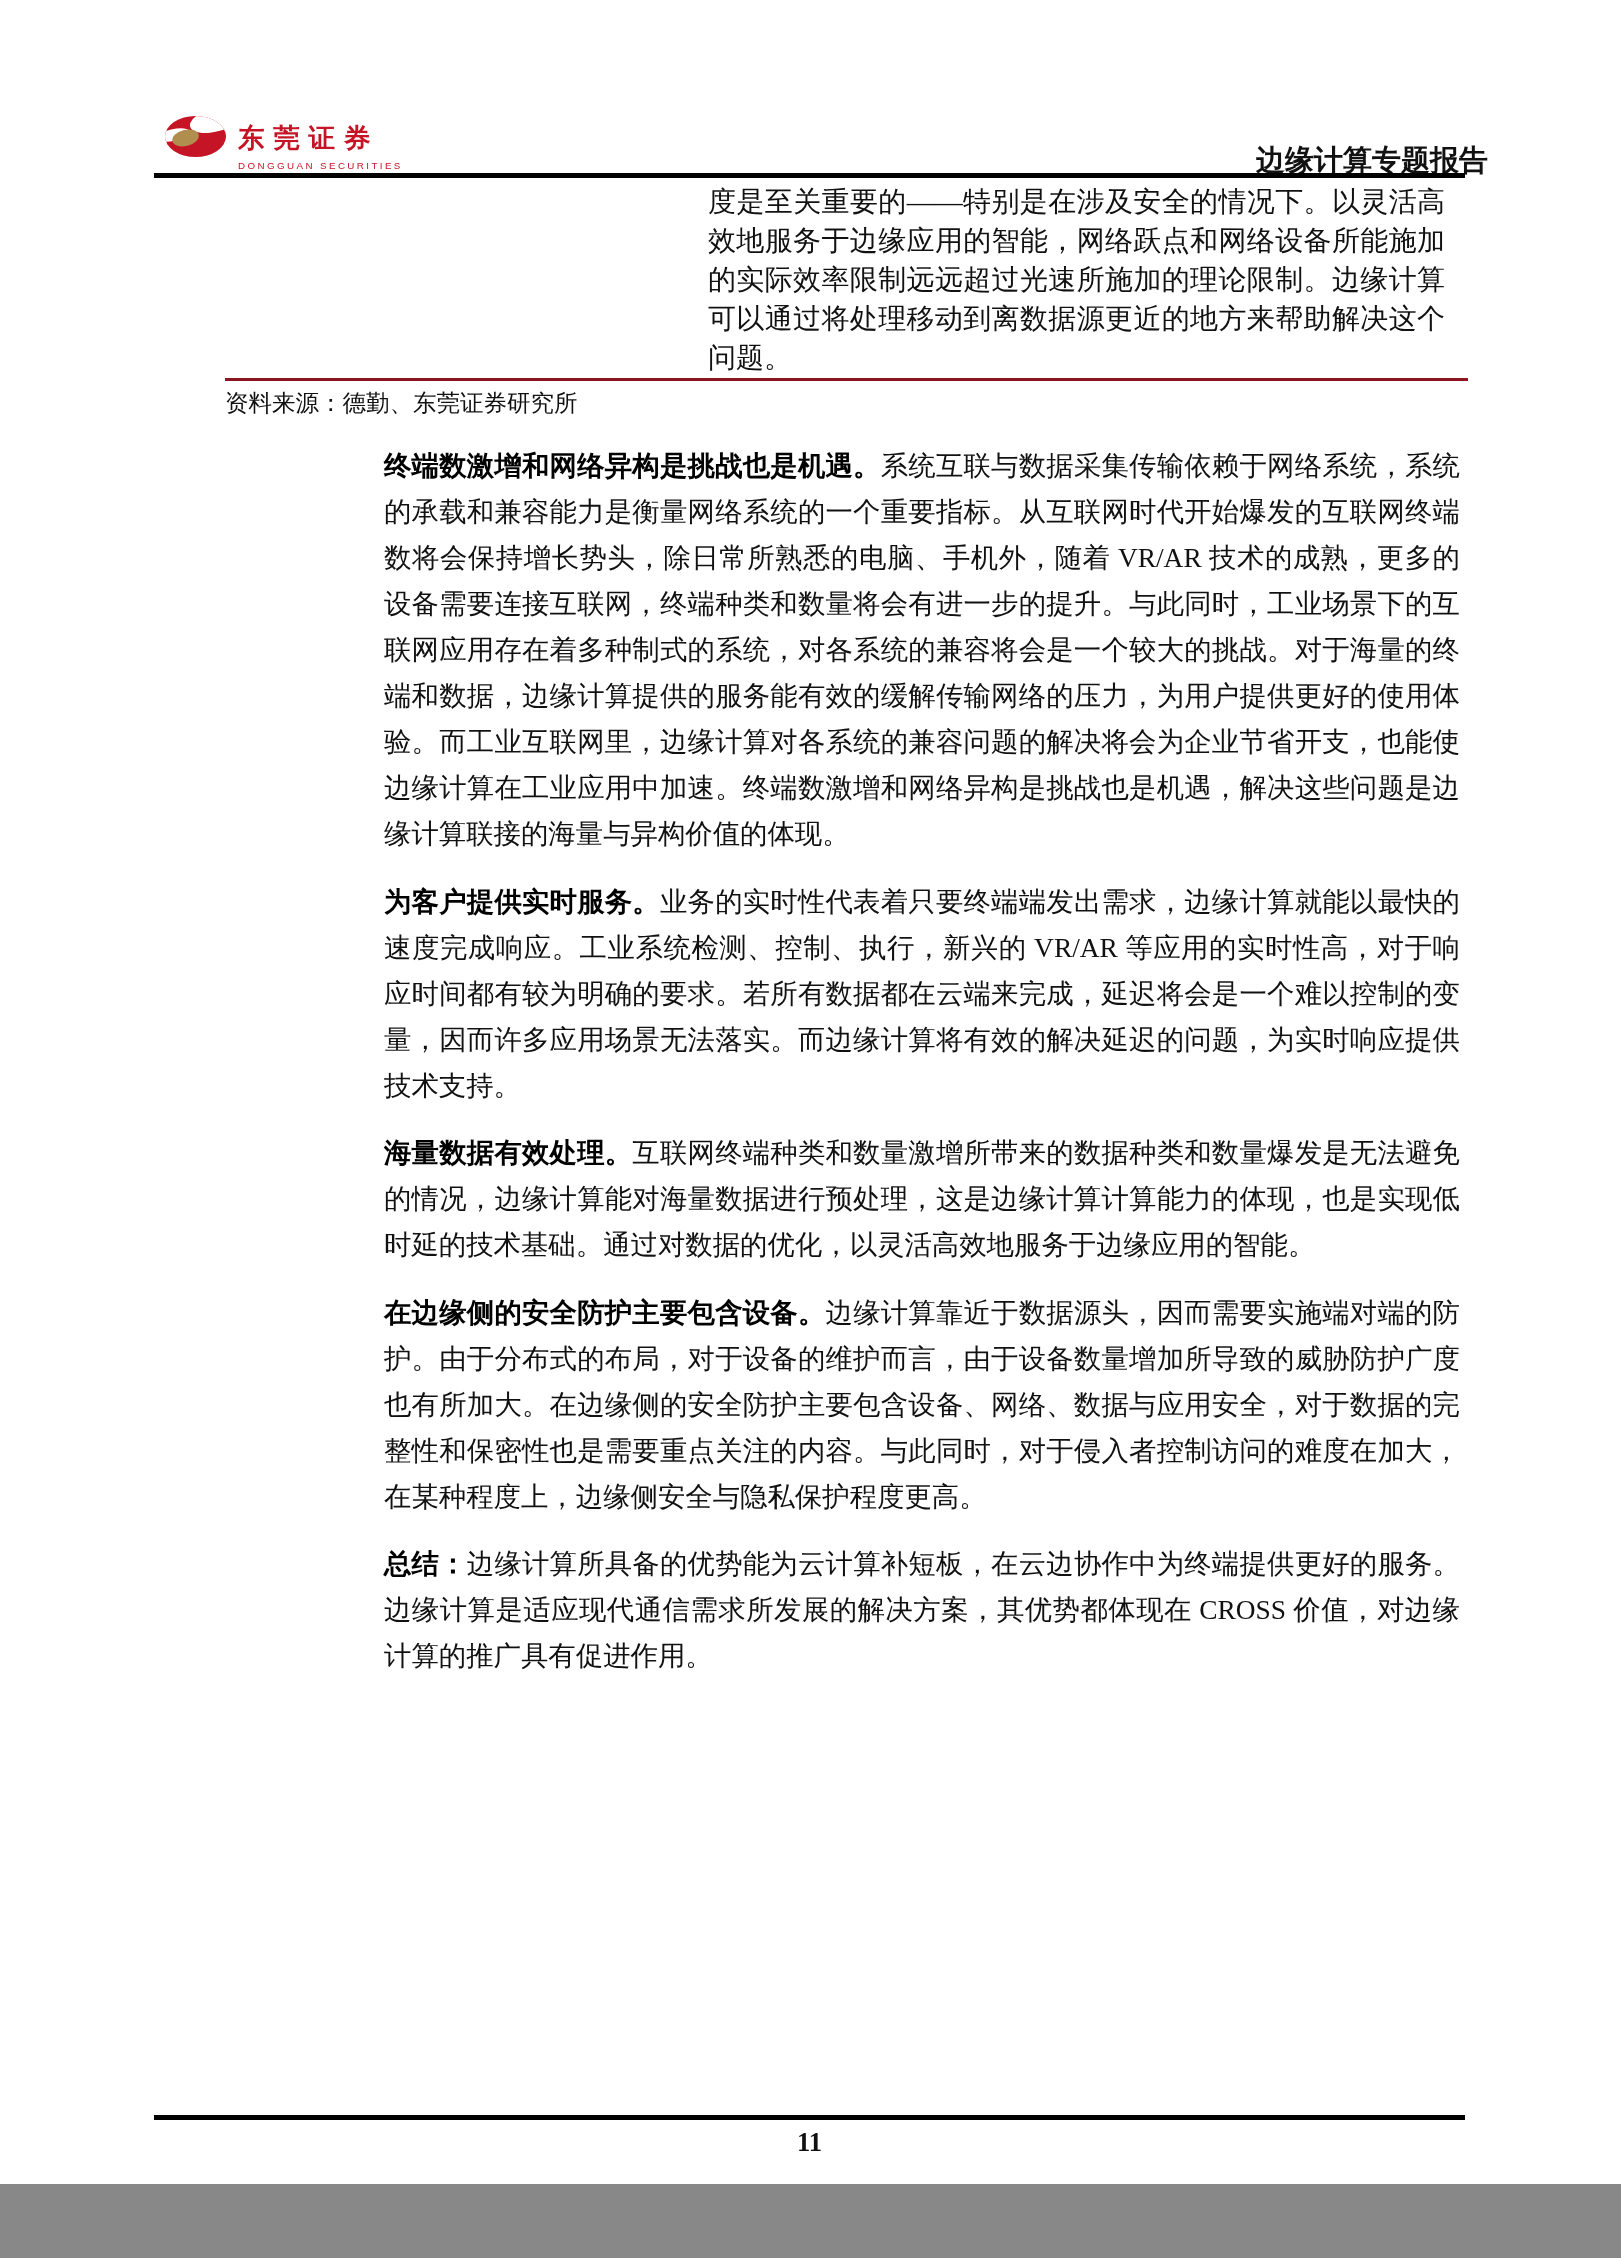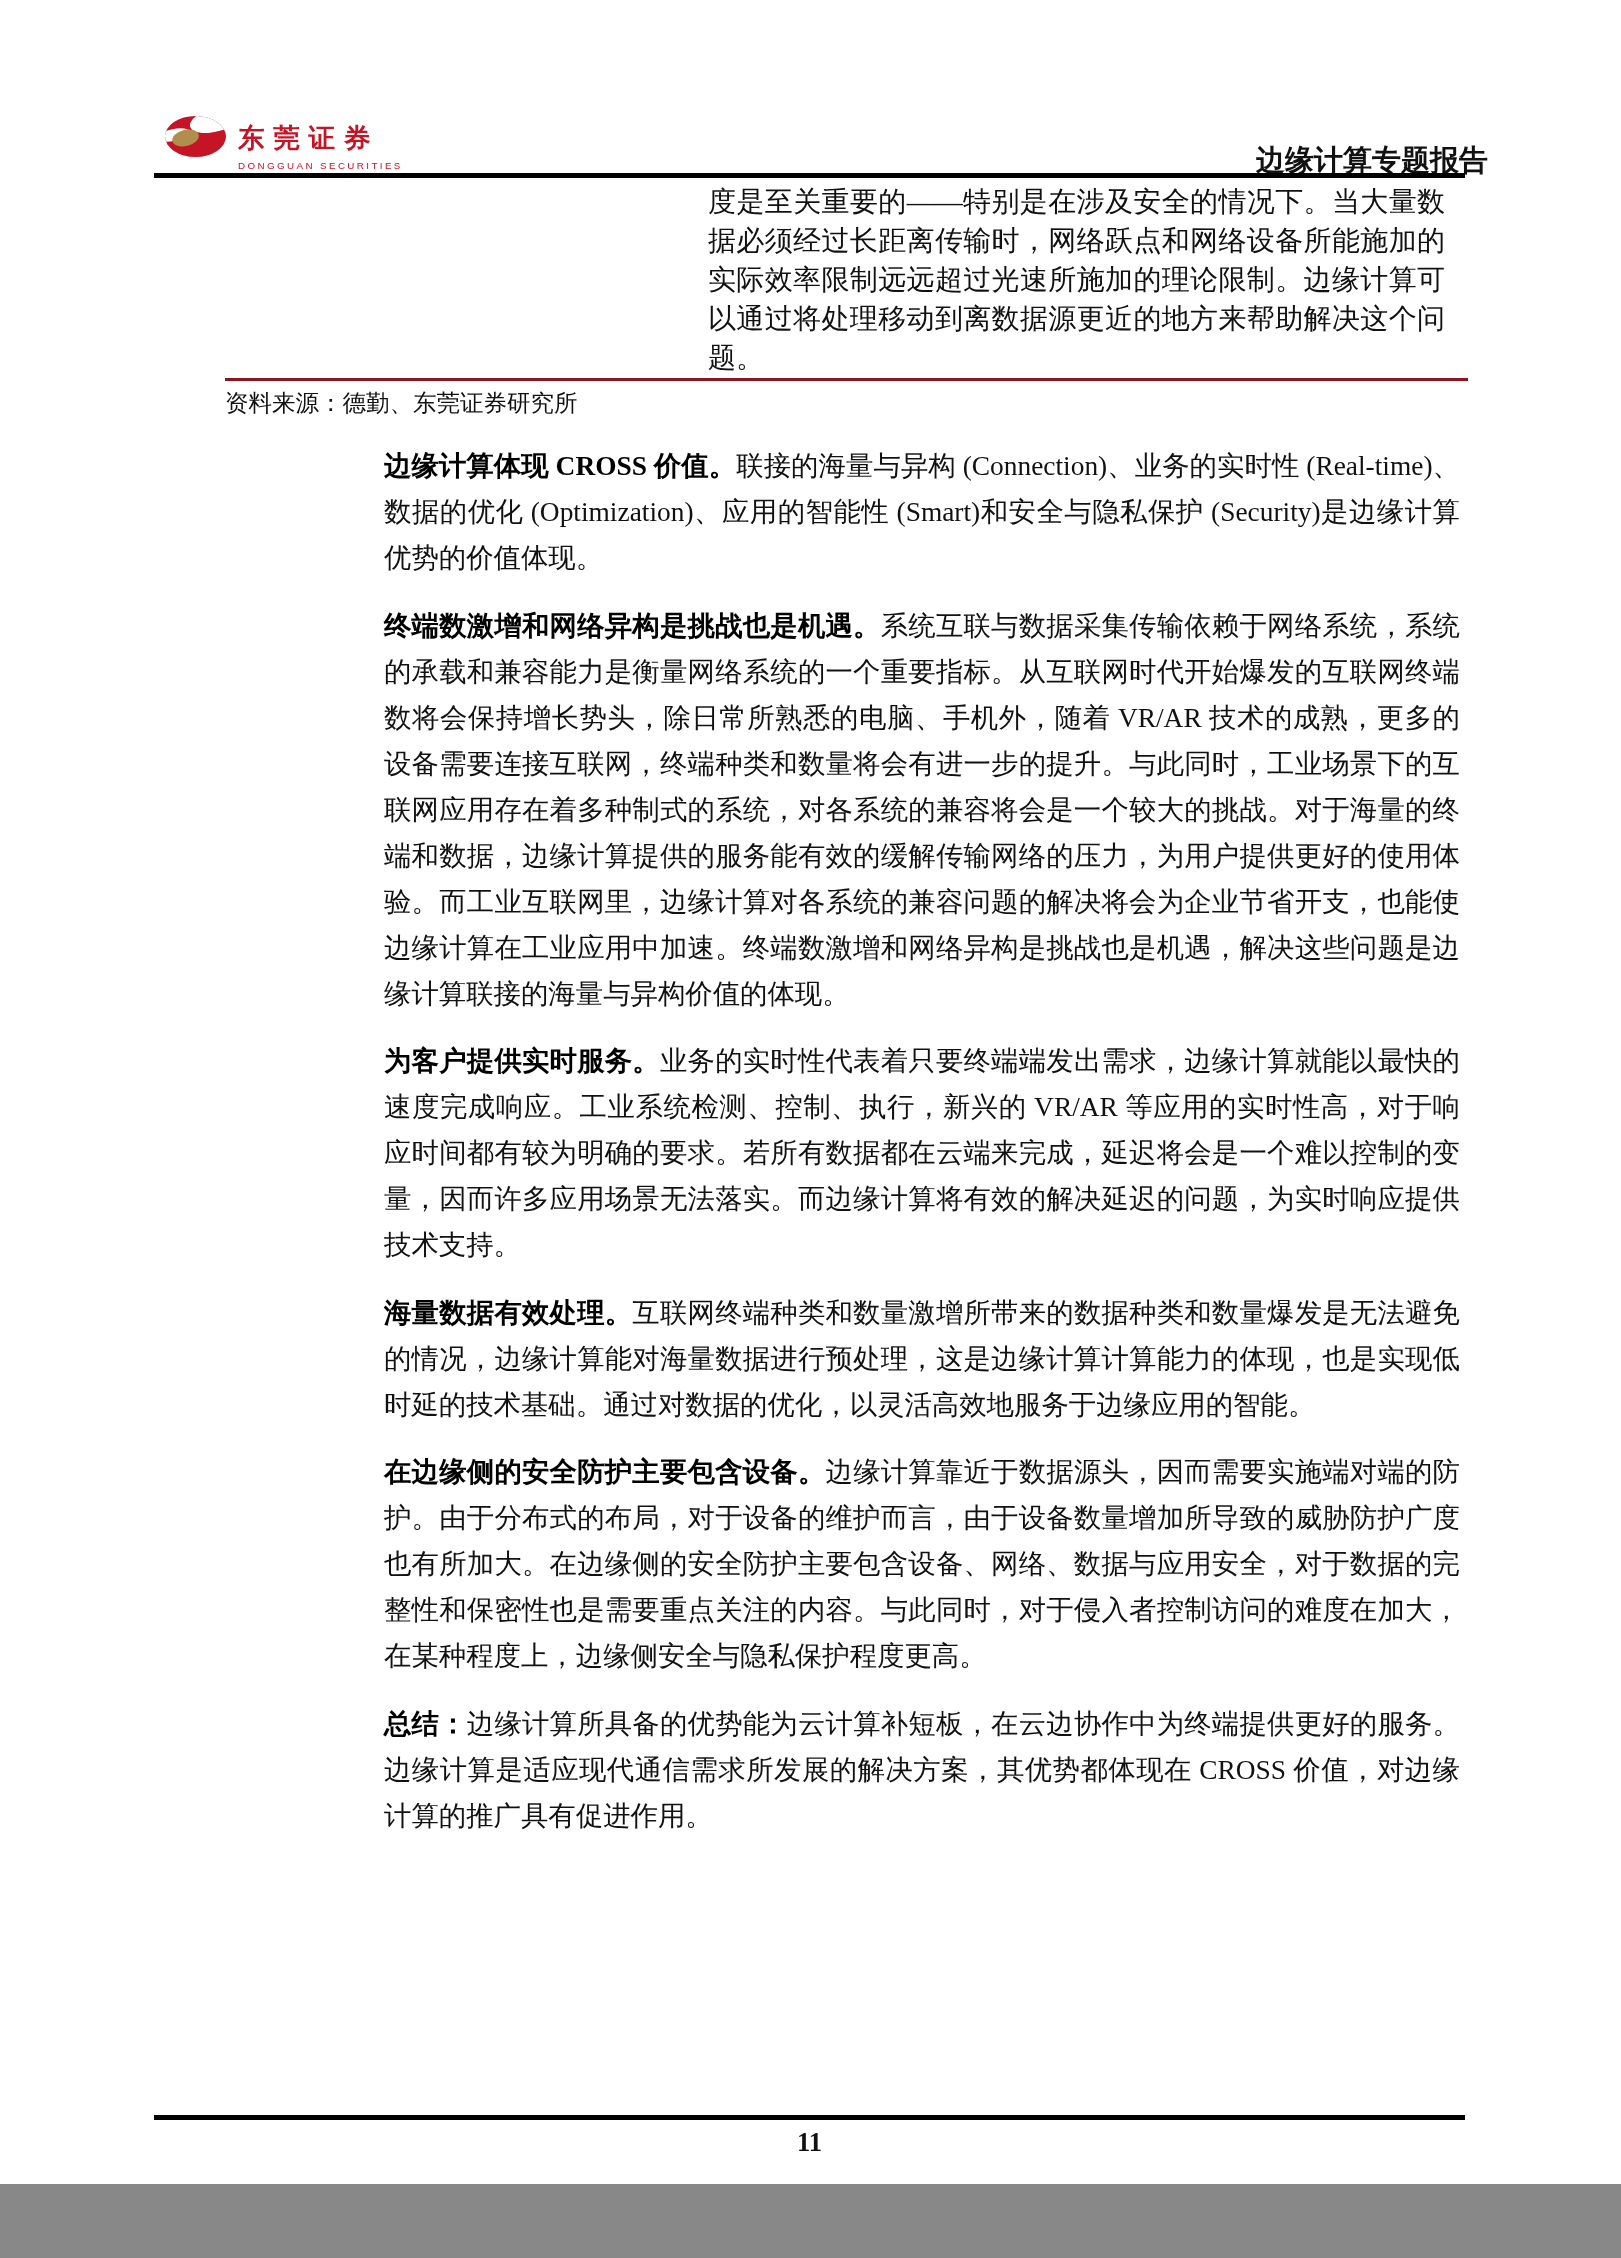"度是至关重要的——特别是在涉及安全的情况下。当大量数据必须经过长距离传输时，网络" div.figure-quote { text: 当大量数据必须经过长距离传输时 -> 以灵活高效地服务于边缘应用的智能 }
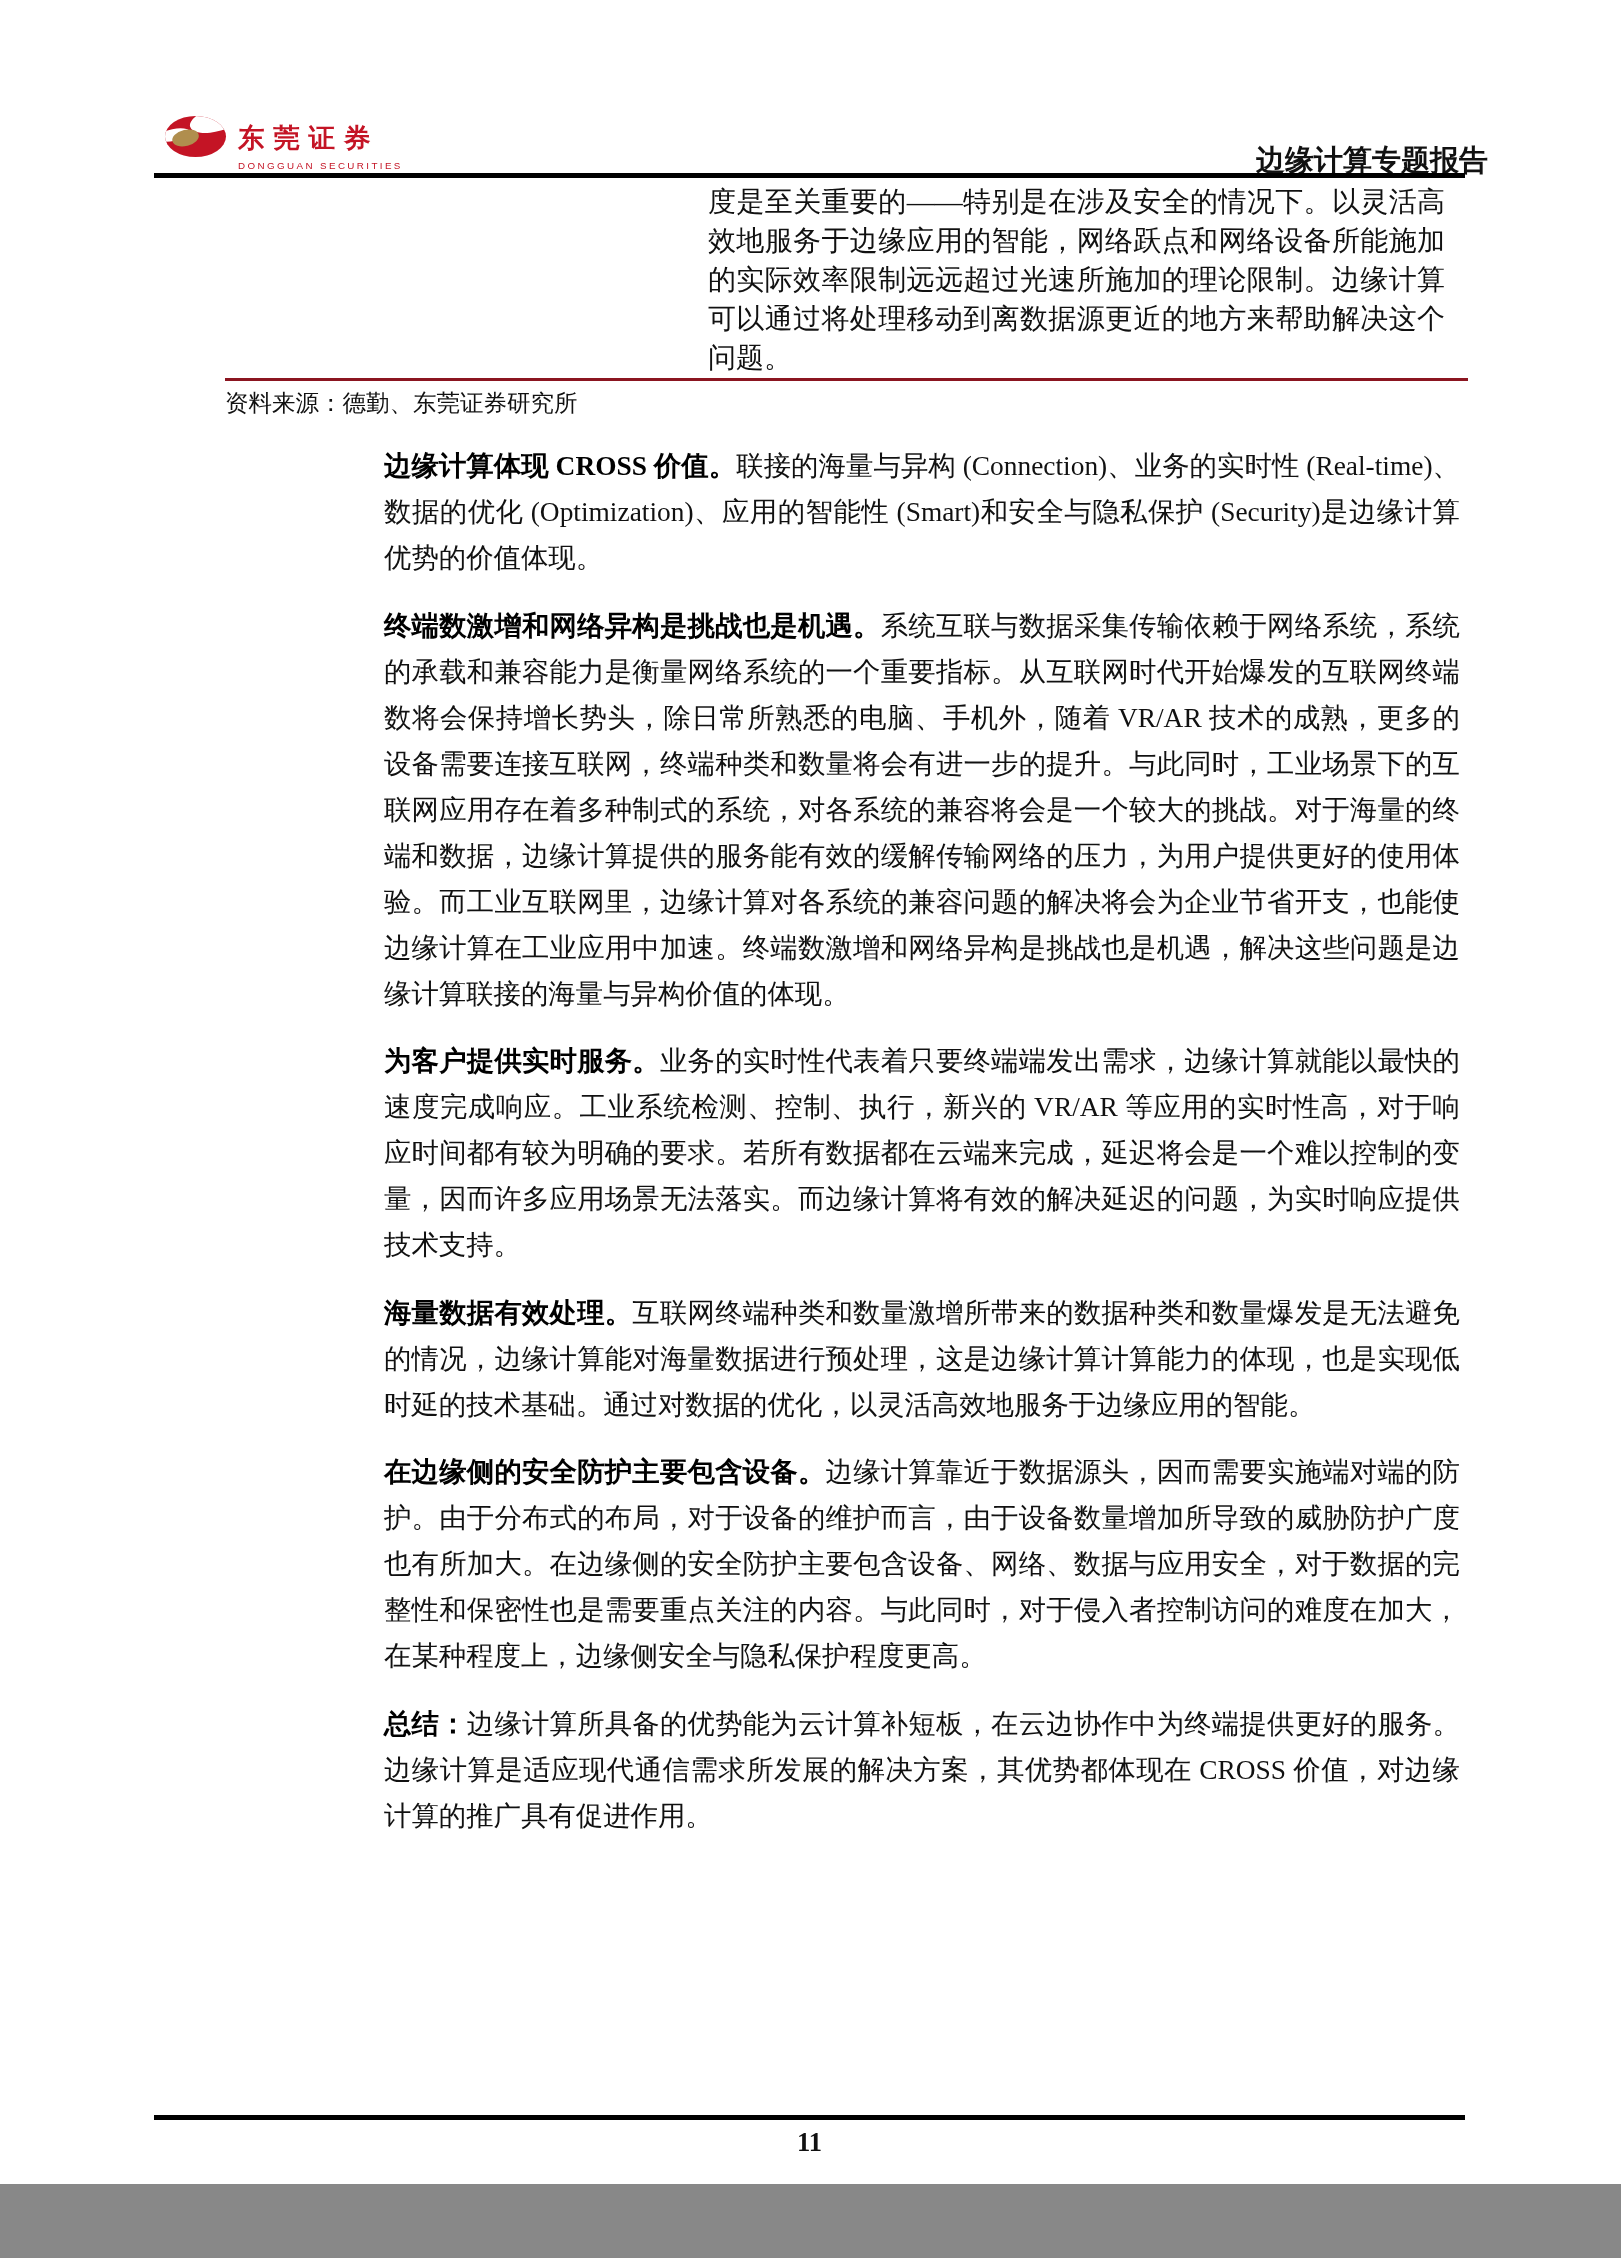"边缘计算体现 CROSS 价值。联接的海量与异构" p { html: <p><span>边缘计算体现 CROSS 价值。</span><span>联接的海量与异构 (Connection)、业务的实时性 (Real-time)、数据的优化 (Optimization)、应用的智能性 (Smart)和安全与隐私保护 (Security)是边缘计算优势的价值体现。</span></p> -> none }
